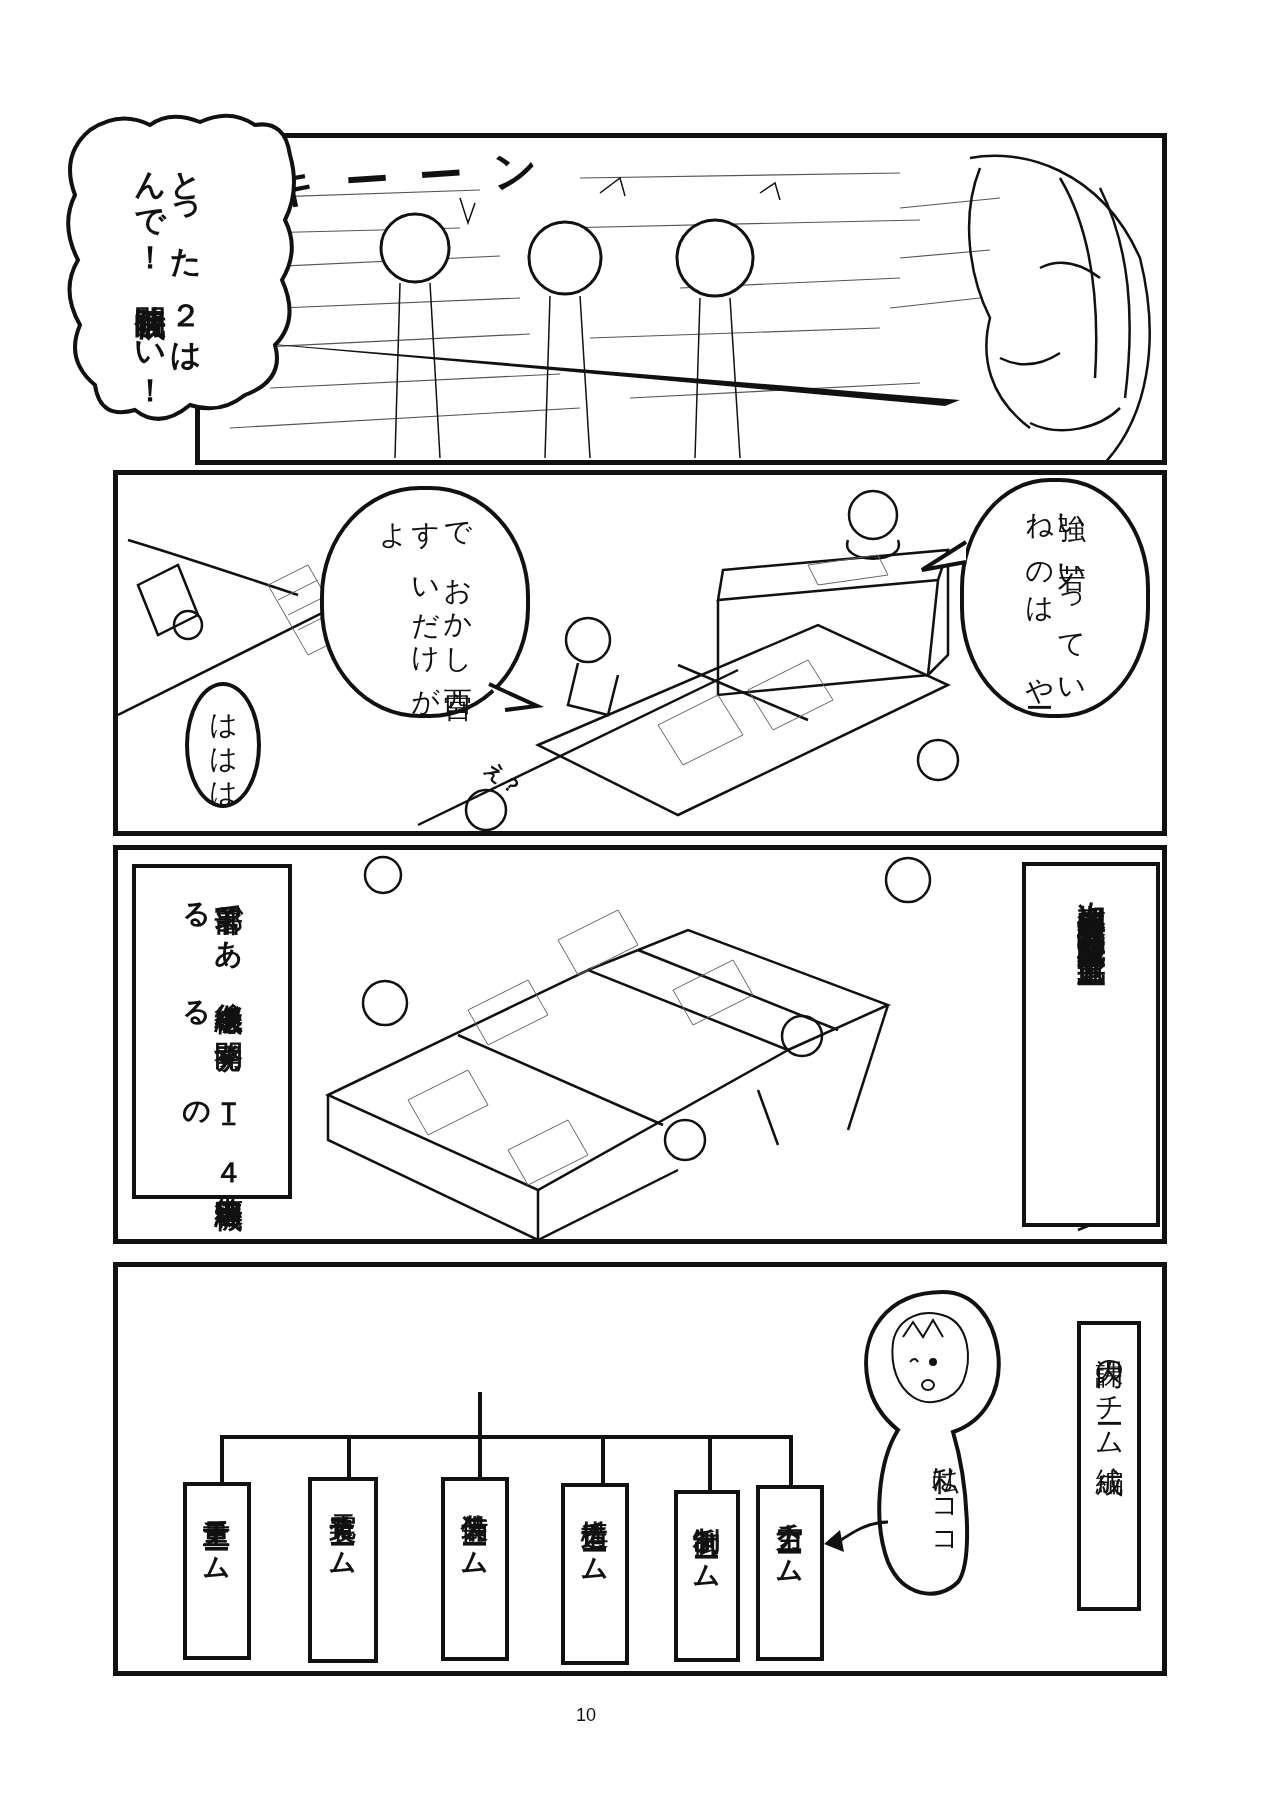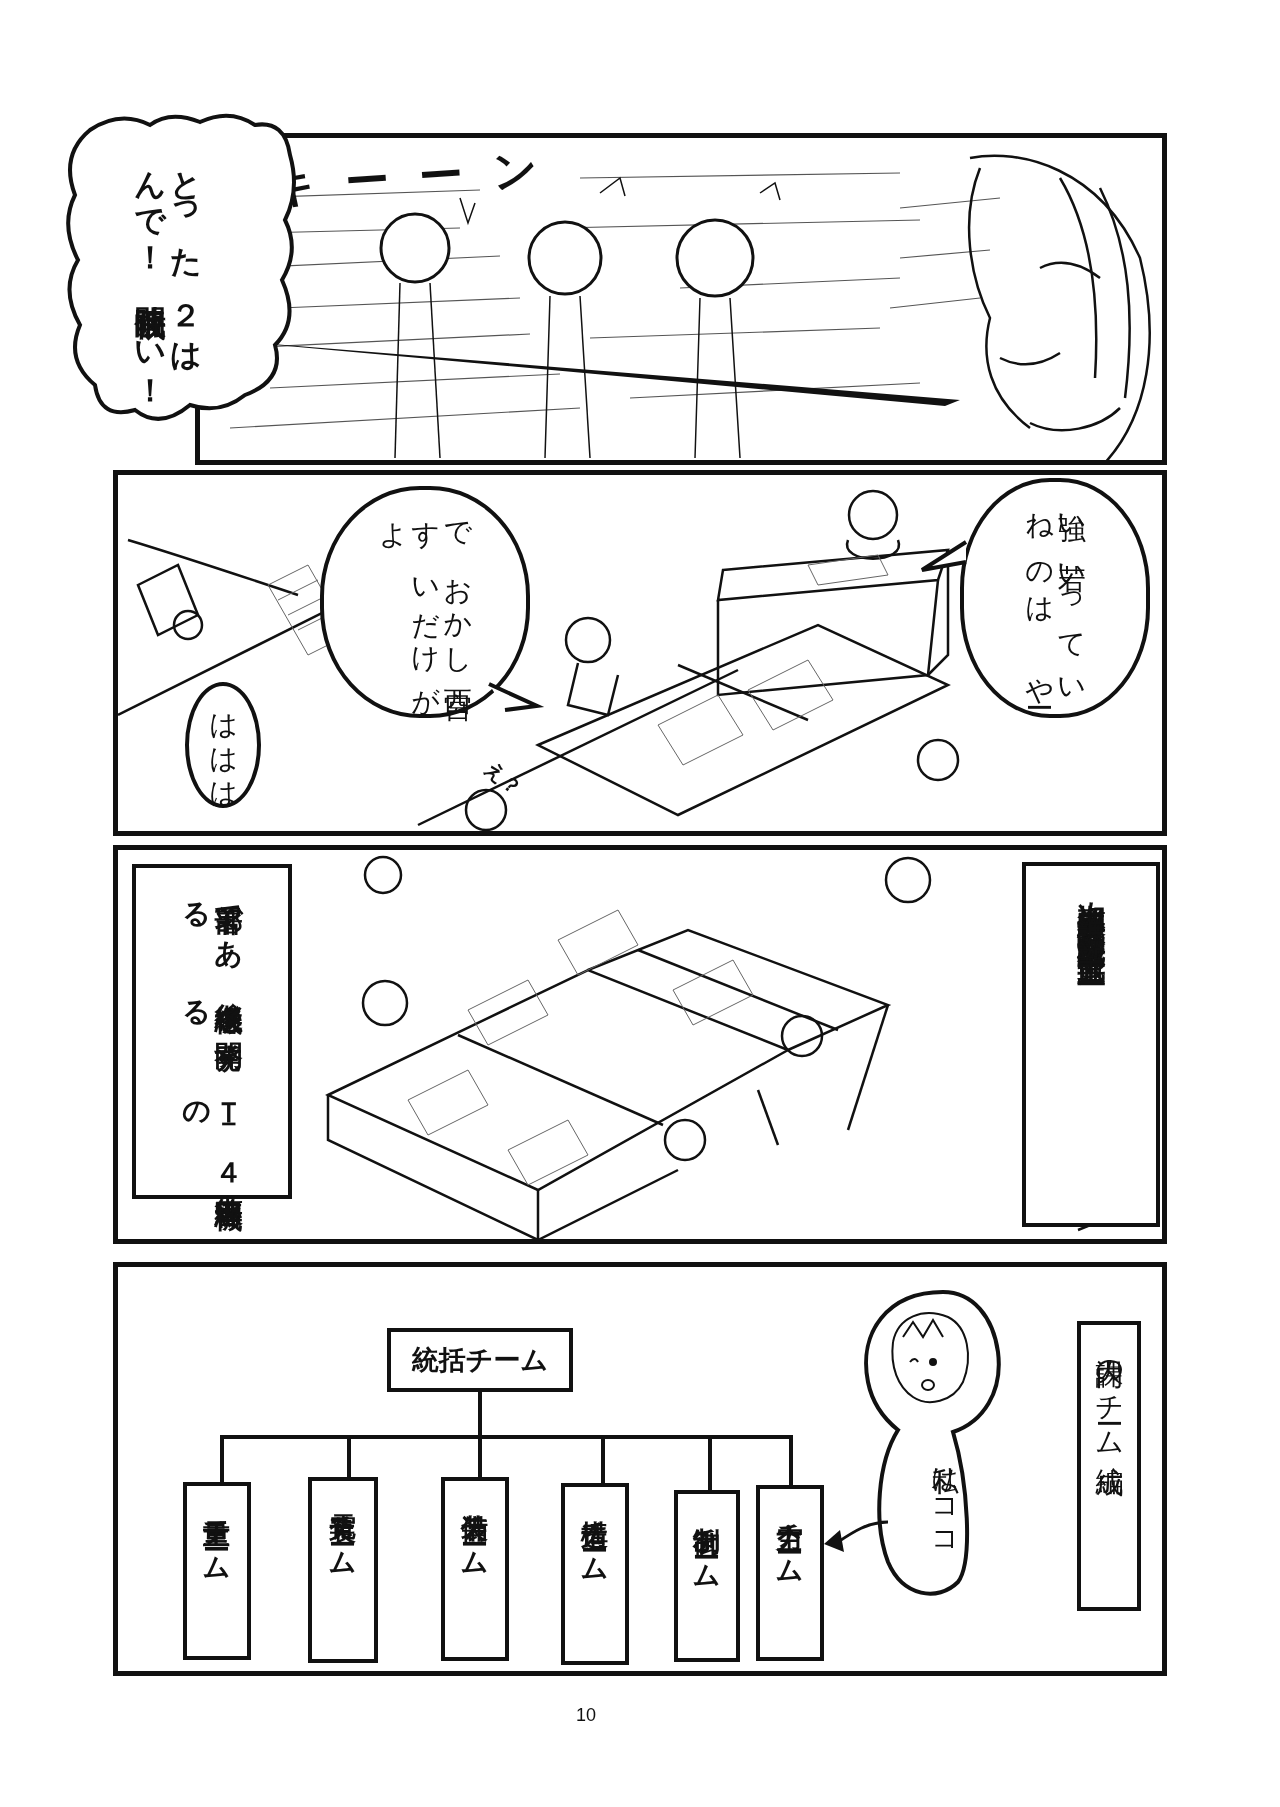"統括チーム" div.orgbox { html: <div> <span>統括チーム</span> </div> -> none }
